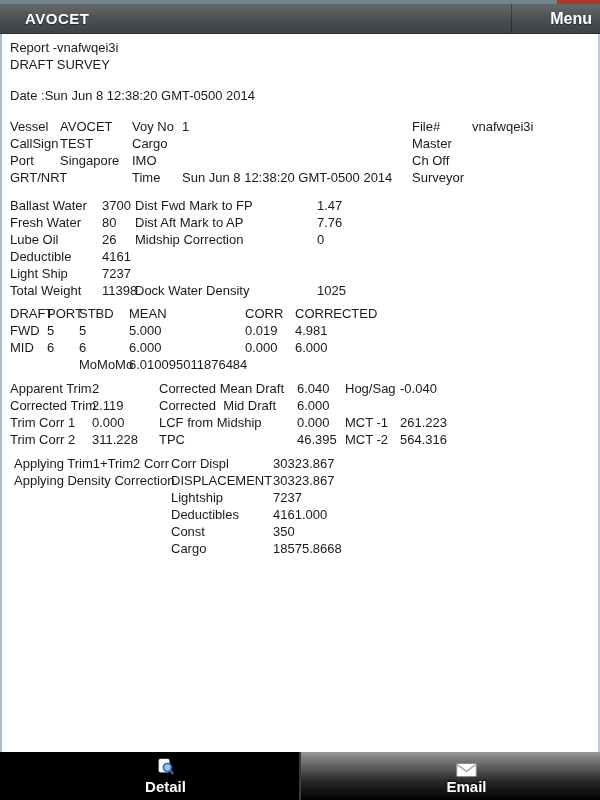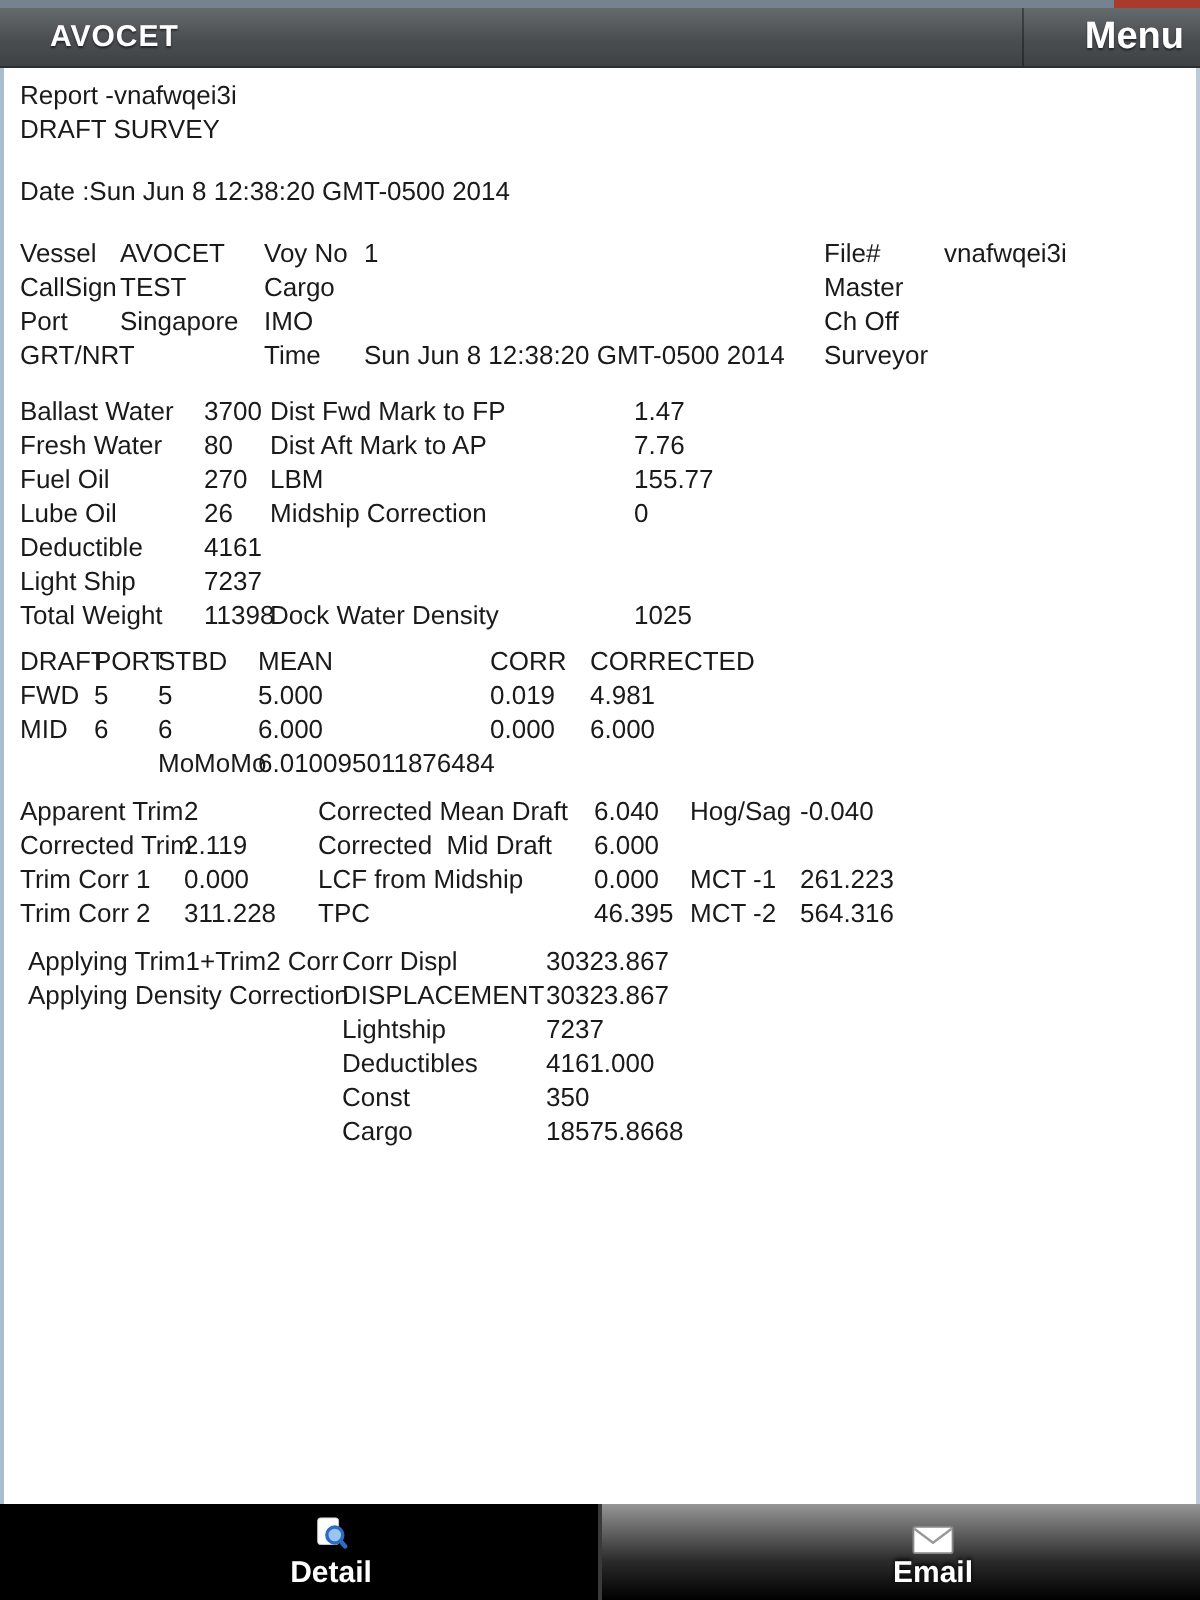"Menu" .menu-button { font-size: 19px -> 16px }
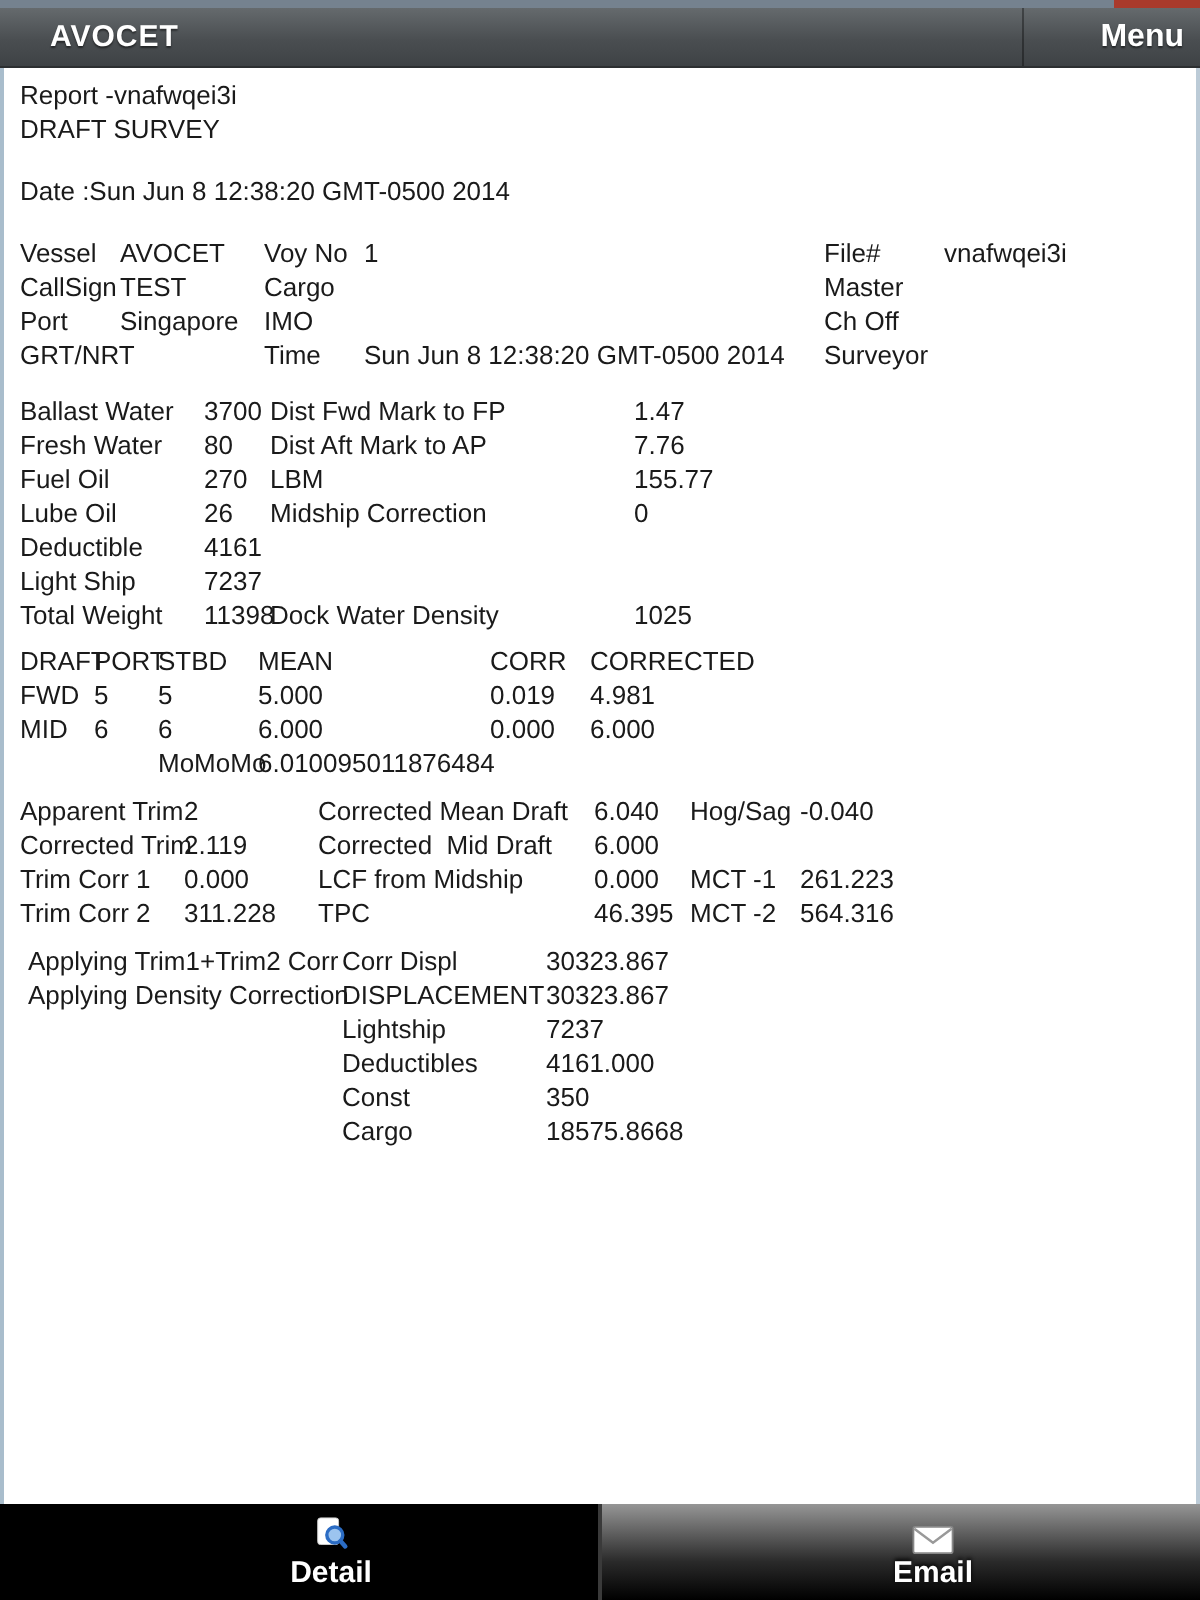"Fuel Oil" tr { html: <tr> <td>Fuel Oil</td> <td>270</td> <td>LBM</td> <td>155.77</td> </tr> -> none }
